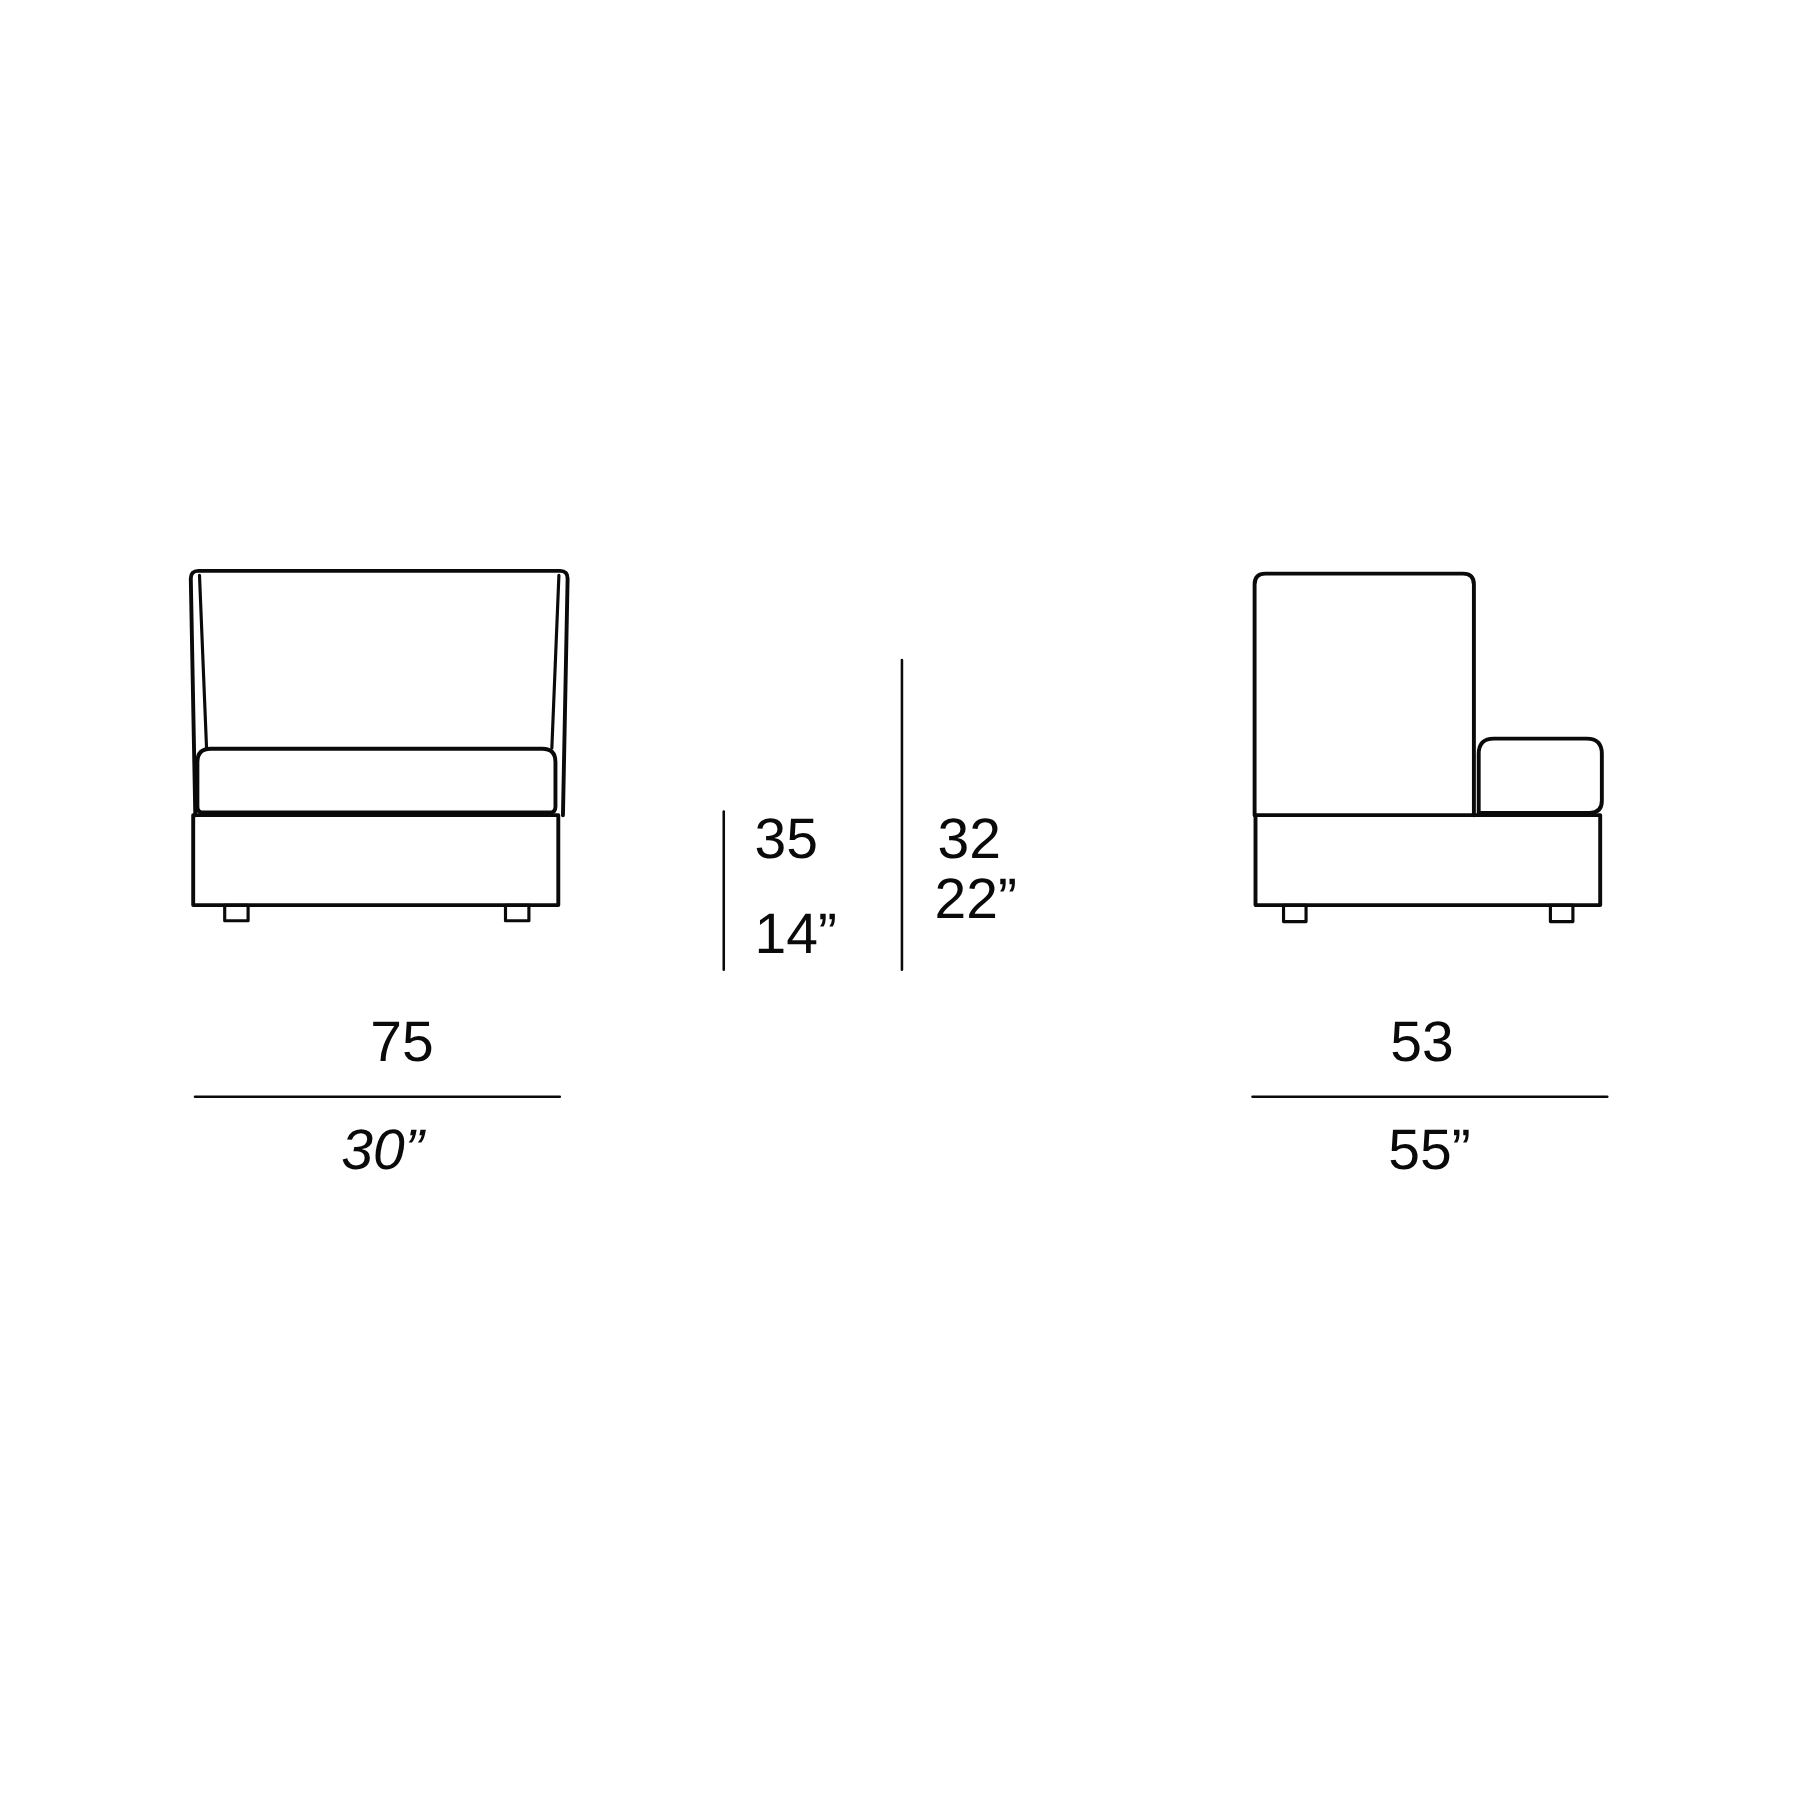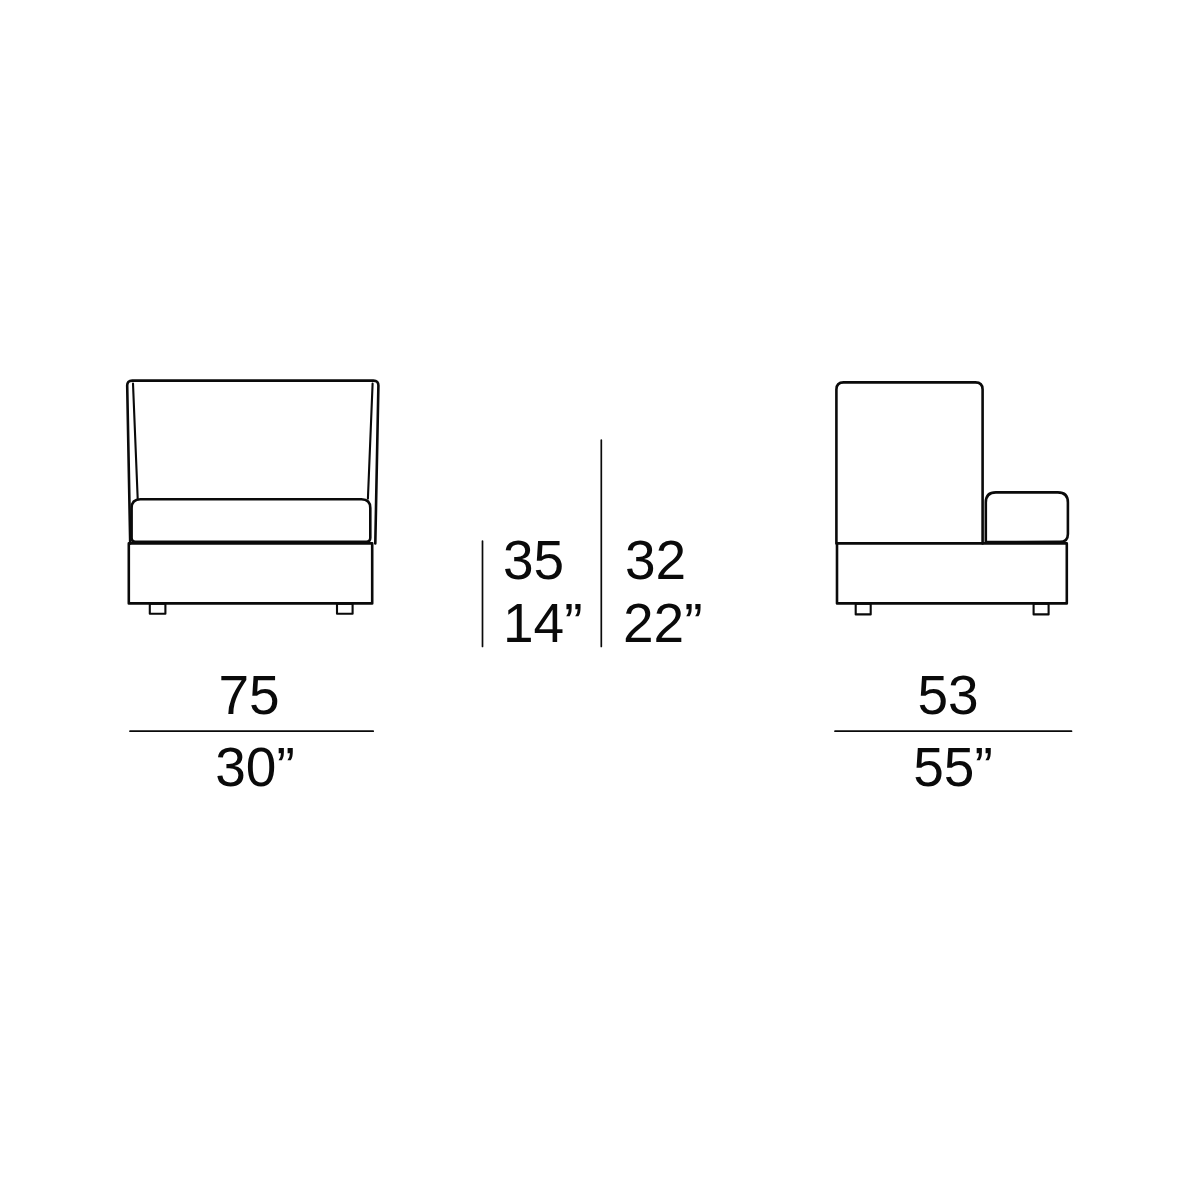"35" .dim-label { font-size: 55px -> 38px }
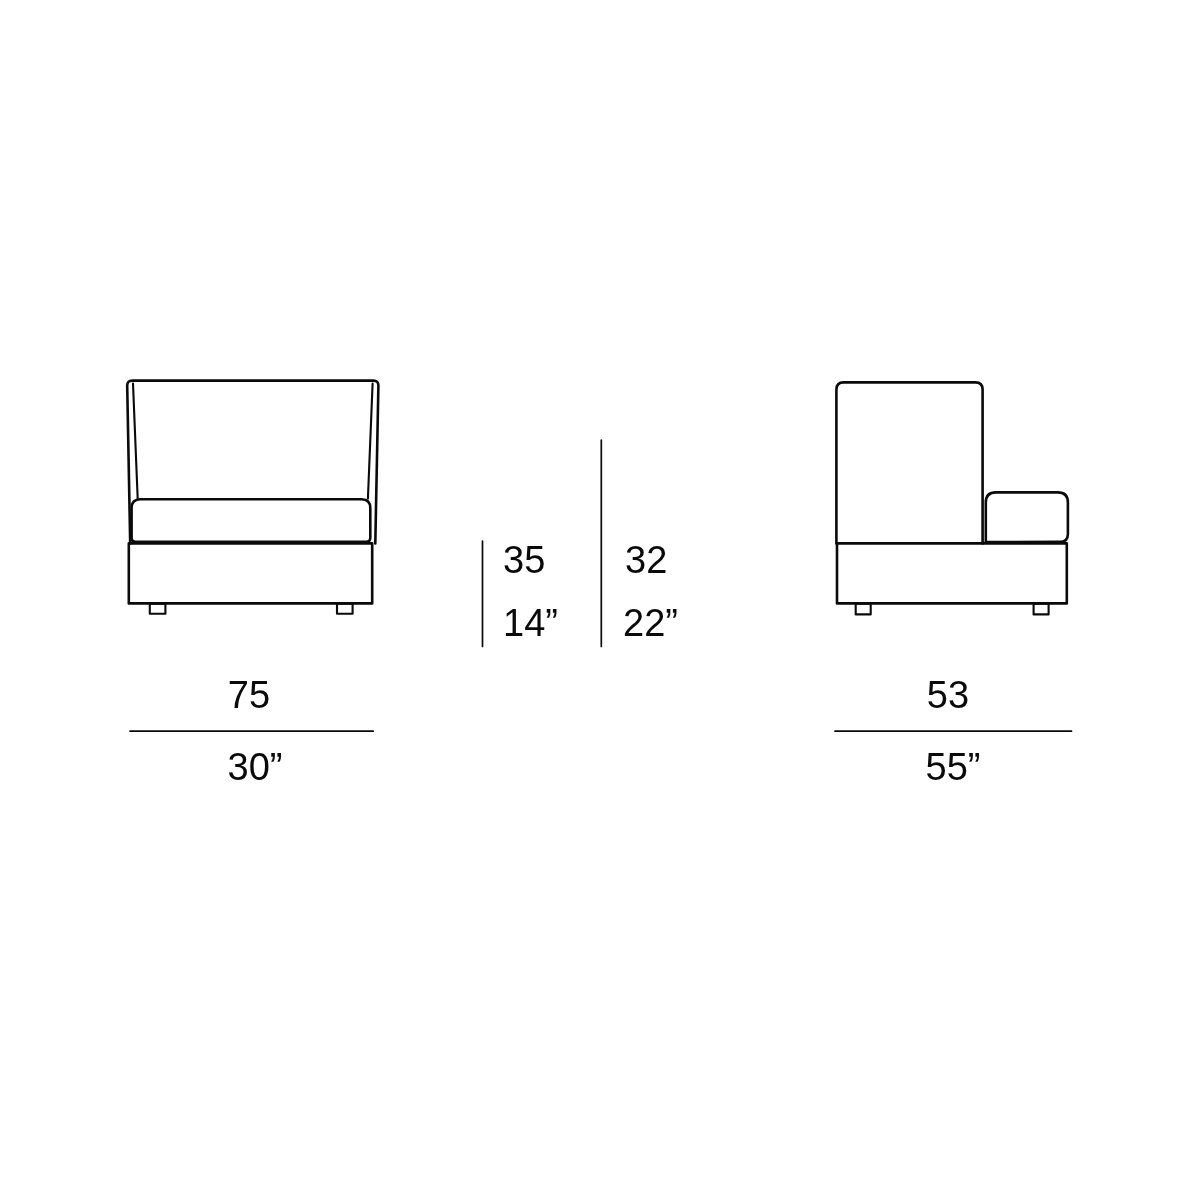"22”" div.dim-label { top: 596px -> 573px }
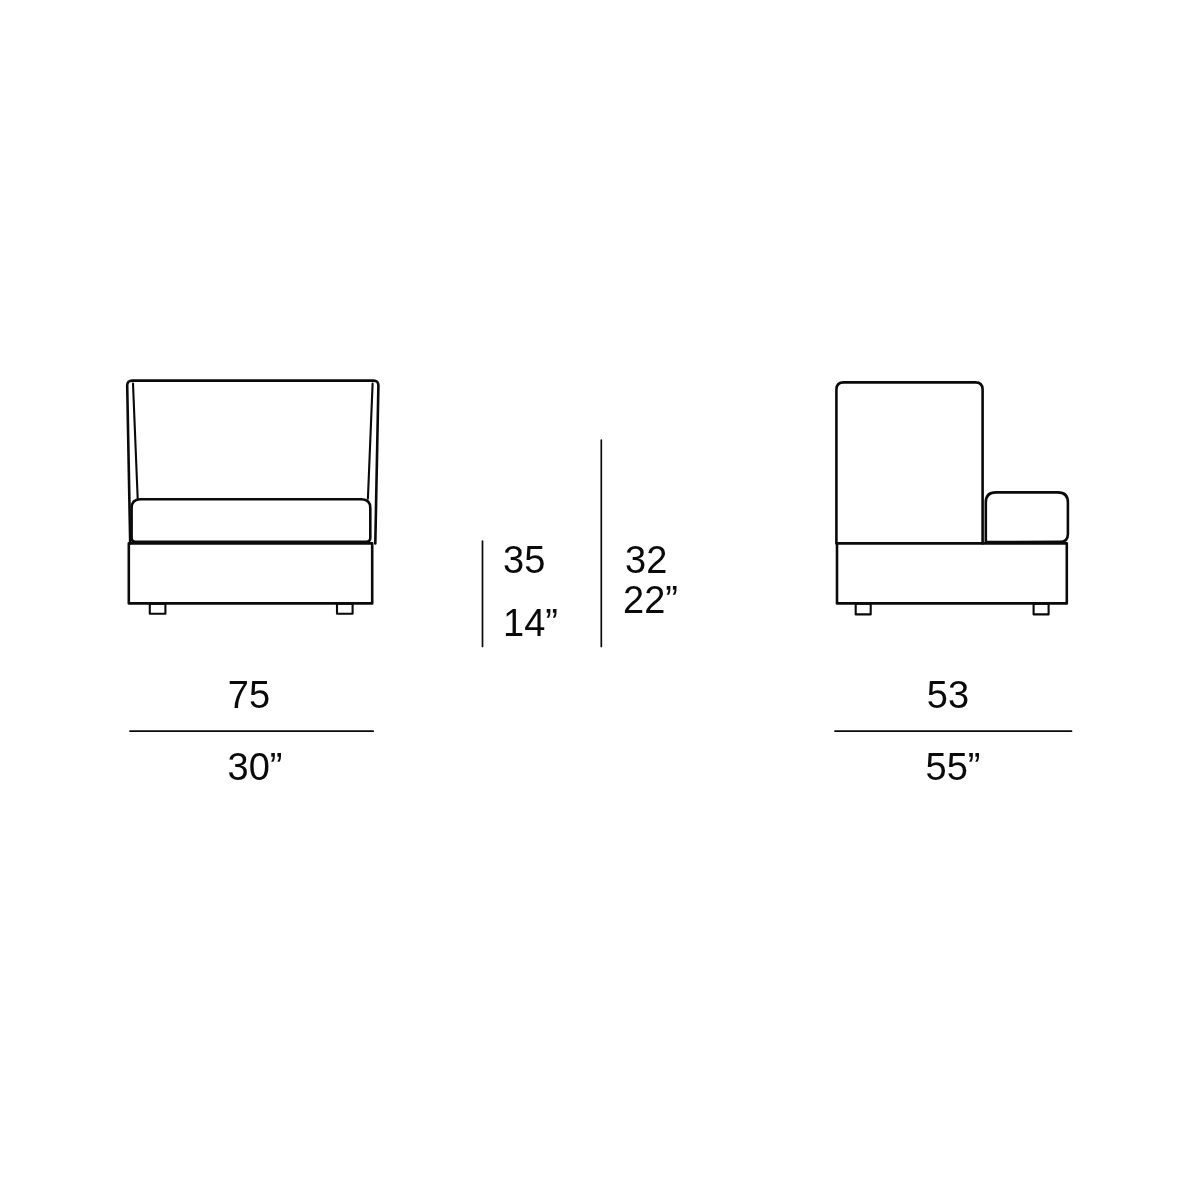"75" div.dim-label { left: 249px -> 268px }
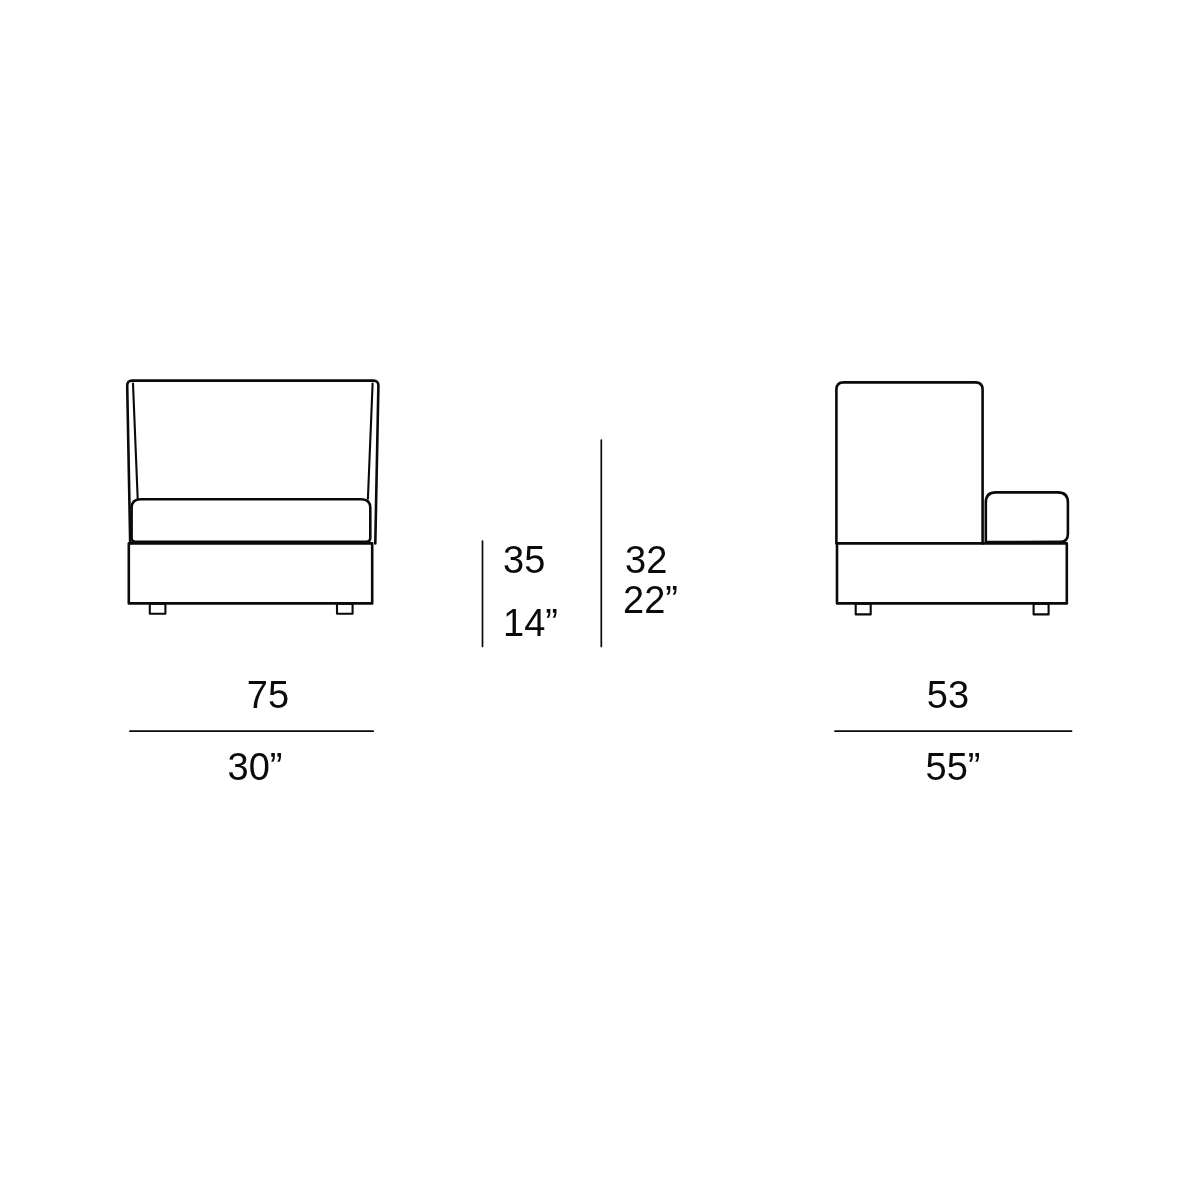"30”" div.dim-label { font-style: none -> italic }
